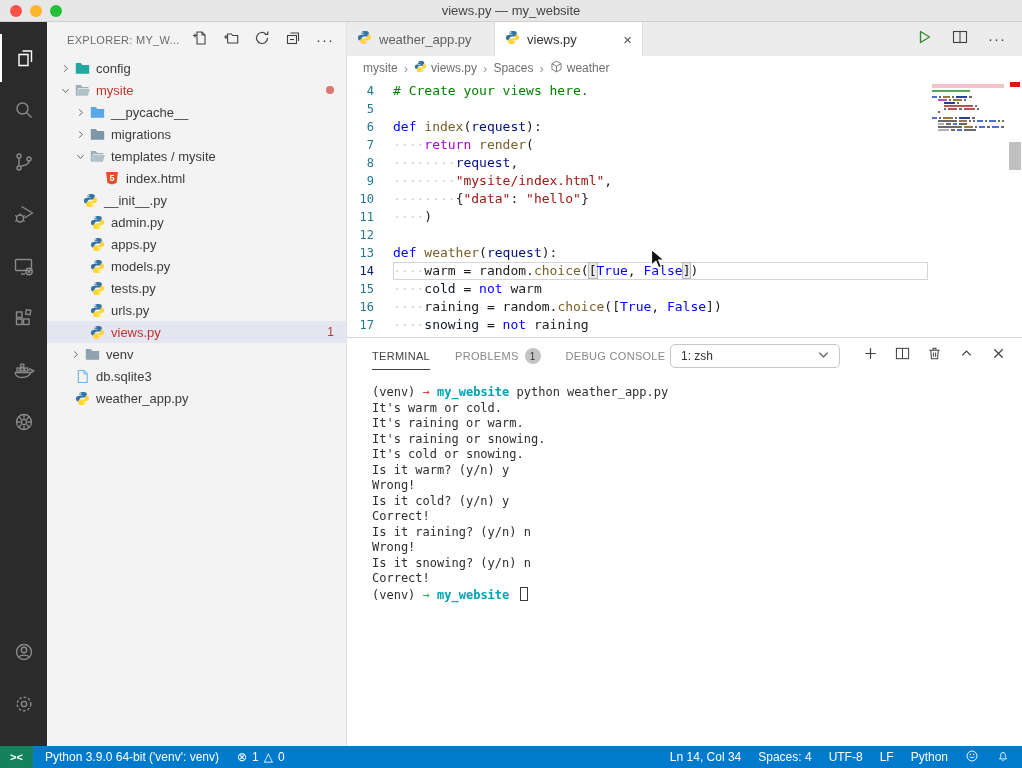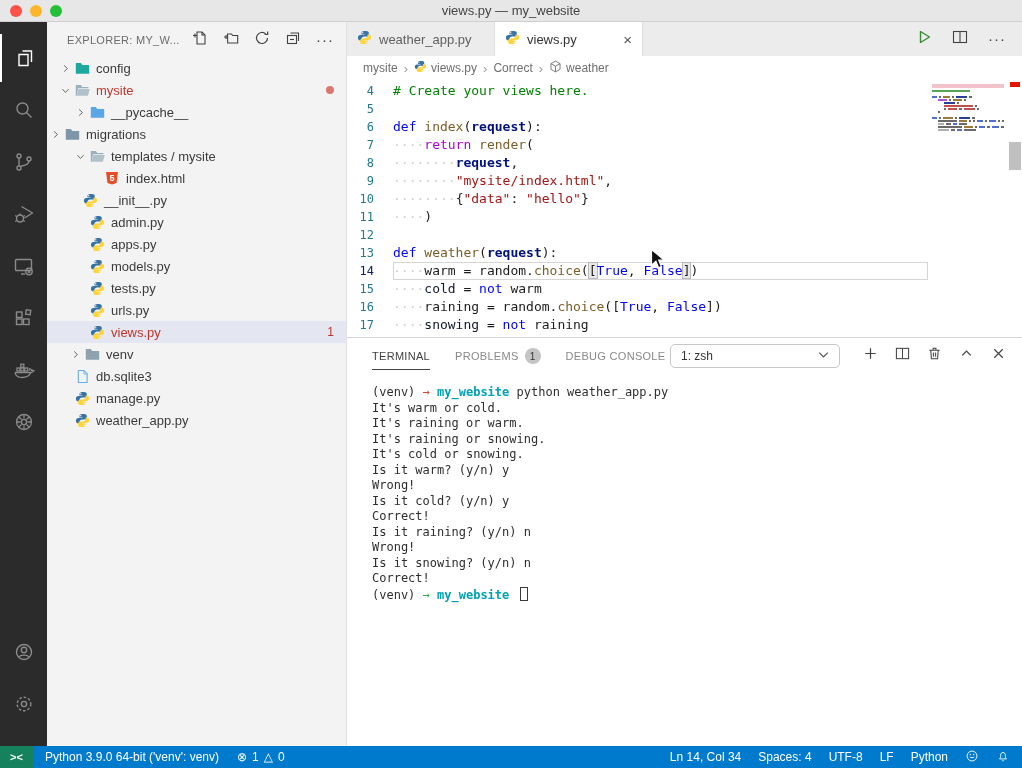"Correct" span { text: Correct -> Spaces }
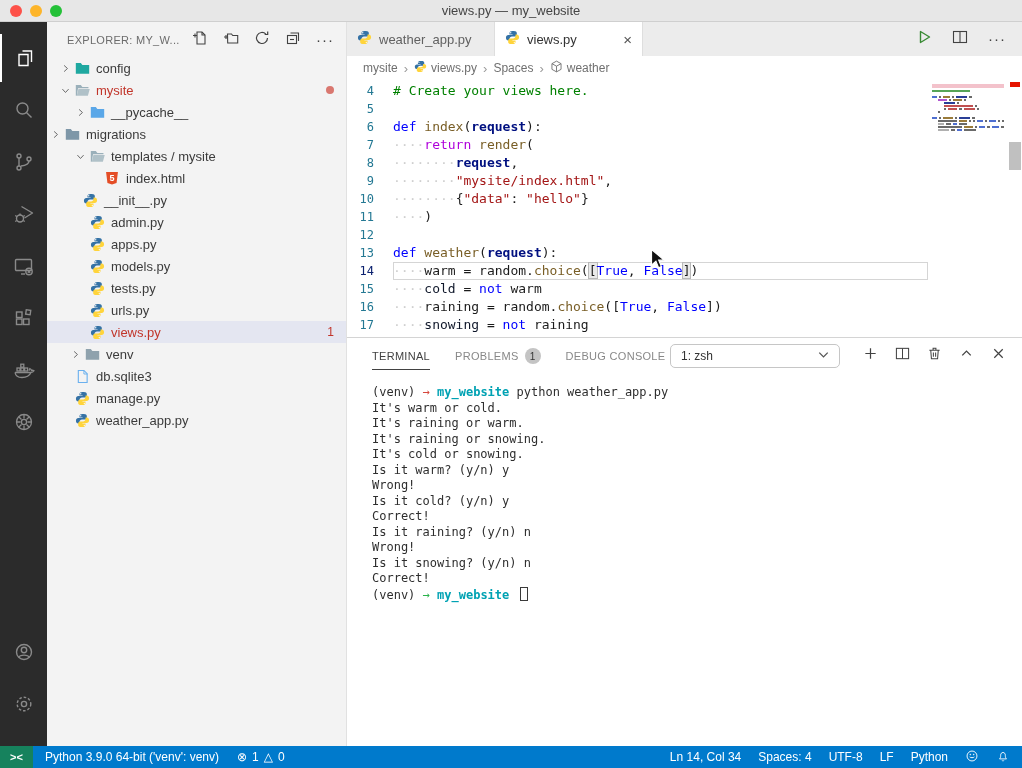"migrations" div.tree-row { padding-left: none -> 25px }
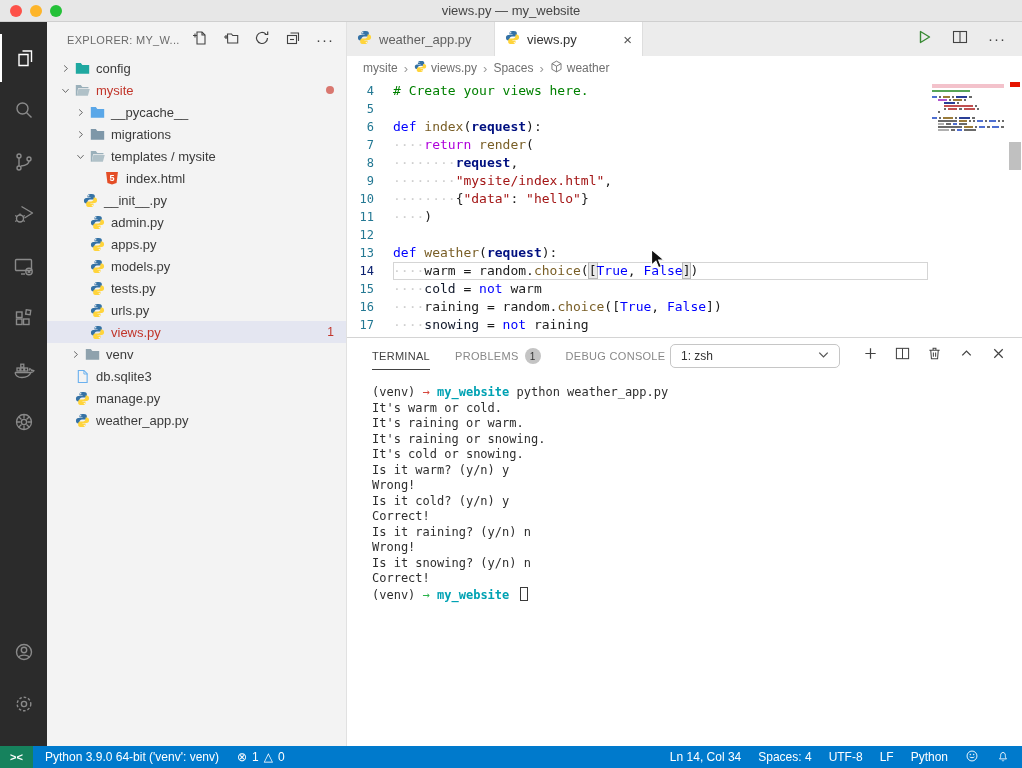"request" .tk-param { font-weight: bold -> none }
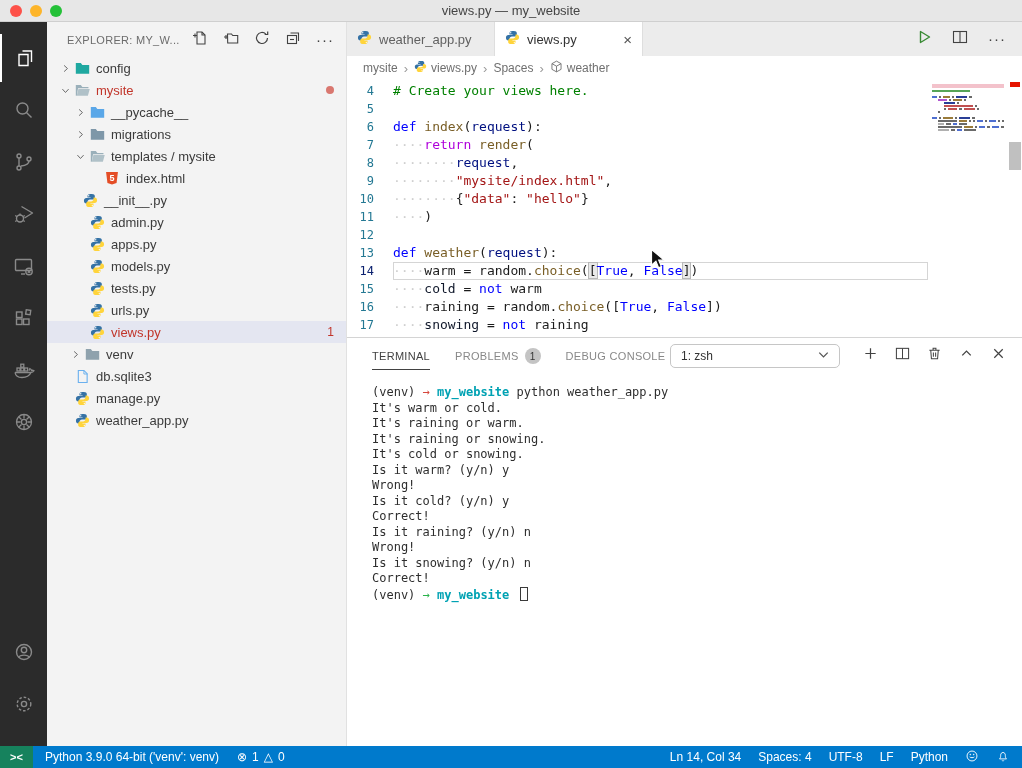"manage.py" div.tree-row { html: <div> <span></span> <span> <svg> <path></path> <path></path> <circle></circle> <circle></circle> </svg> </span> <span>manage.py</span> </div> -> none }
